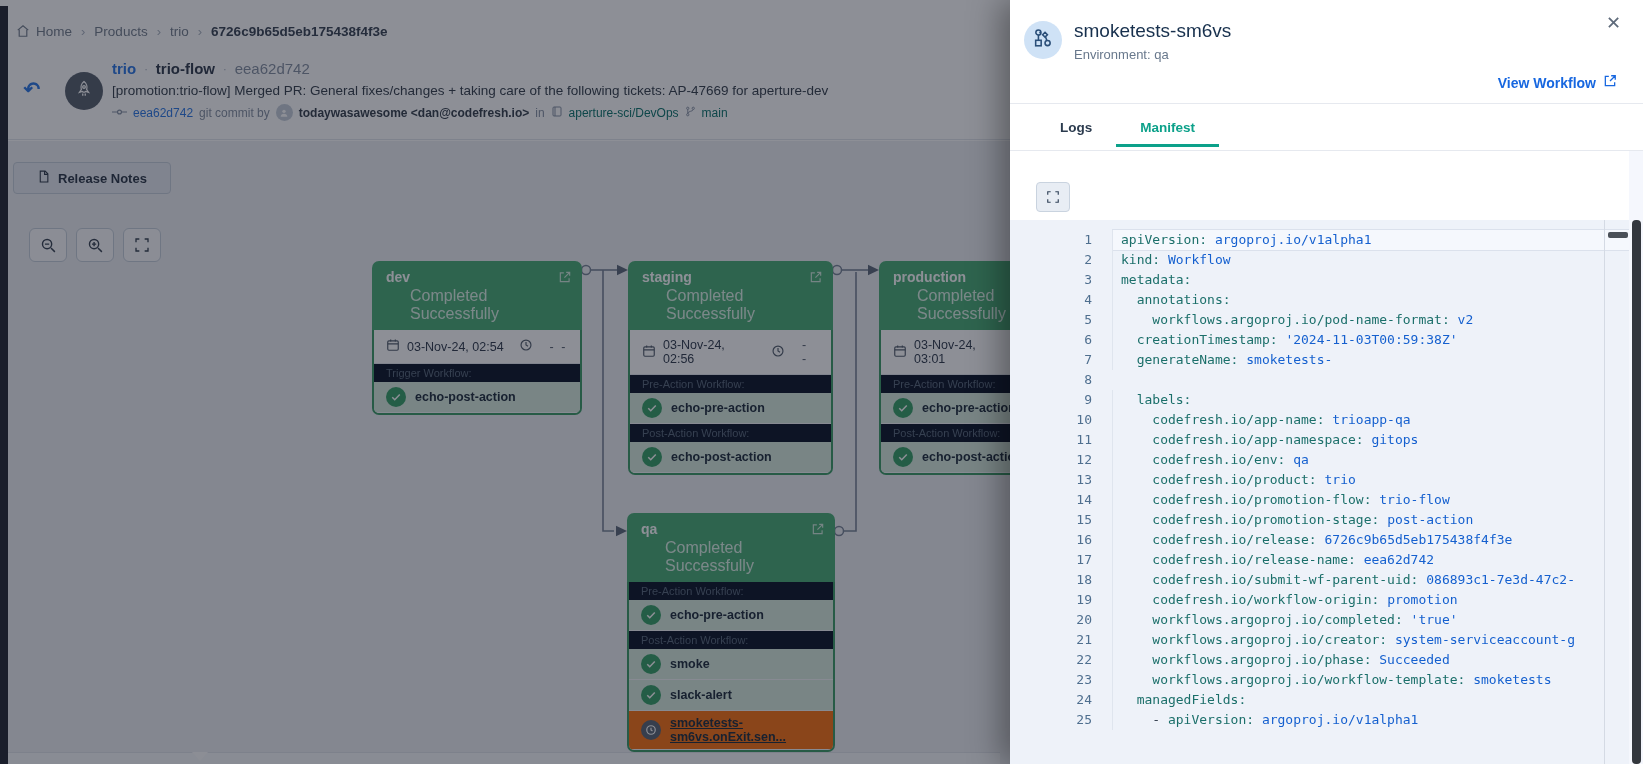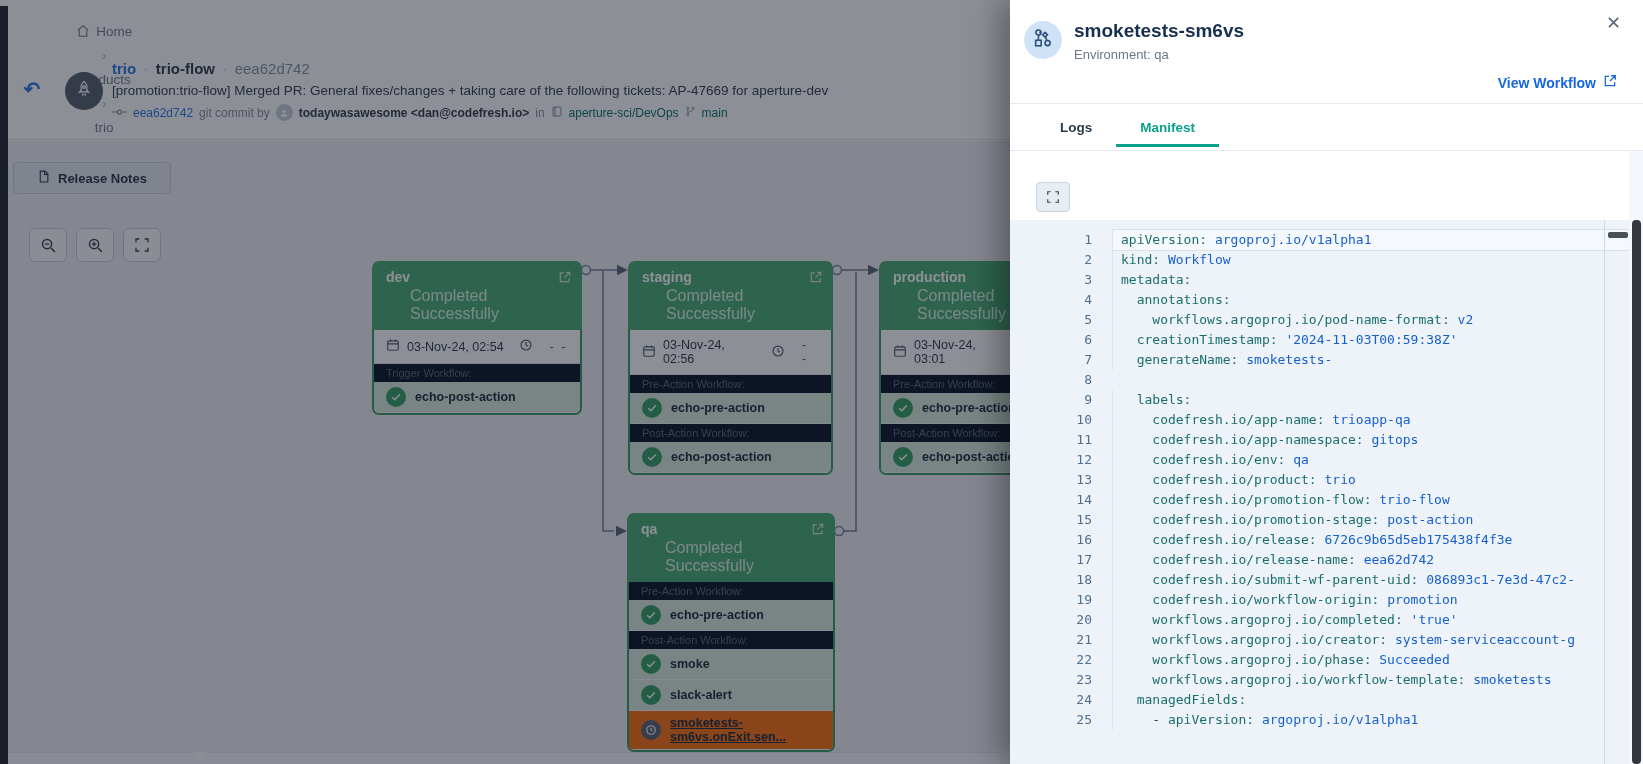"Home" .crumbs { flex-direction: column -> none }
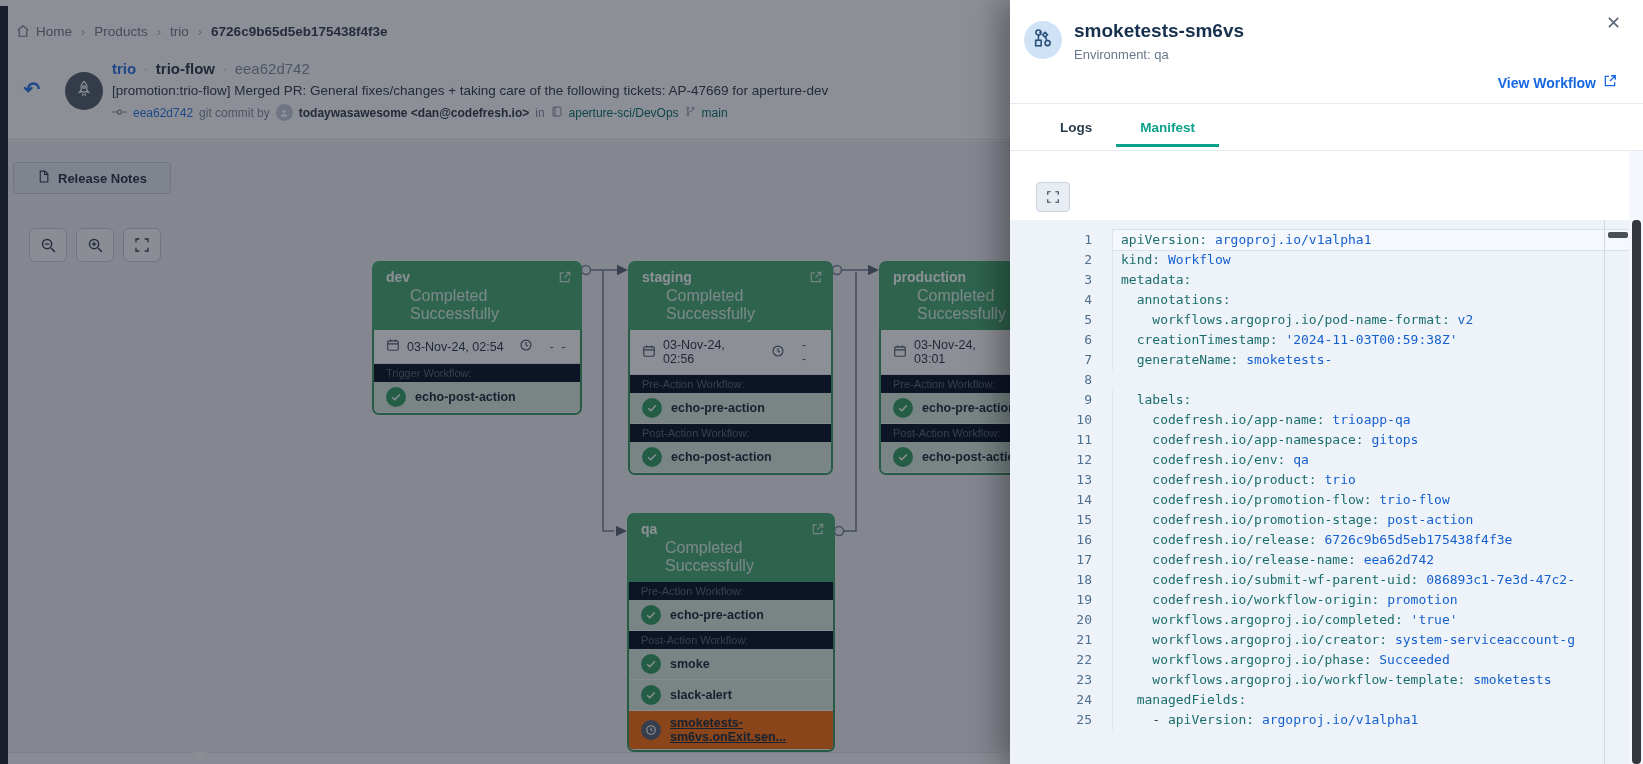"smoketests-sm6vs" .p-title { font-weight: 700 -> 400 }
